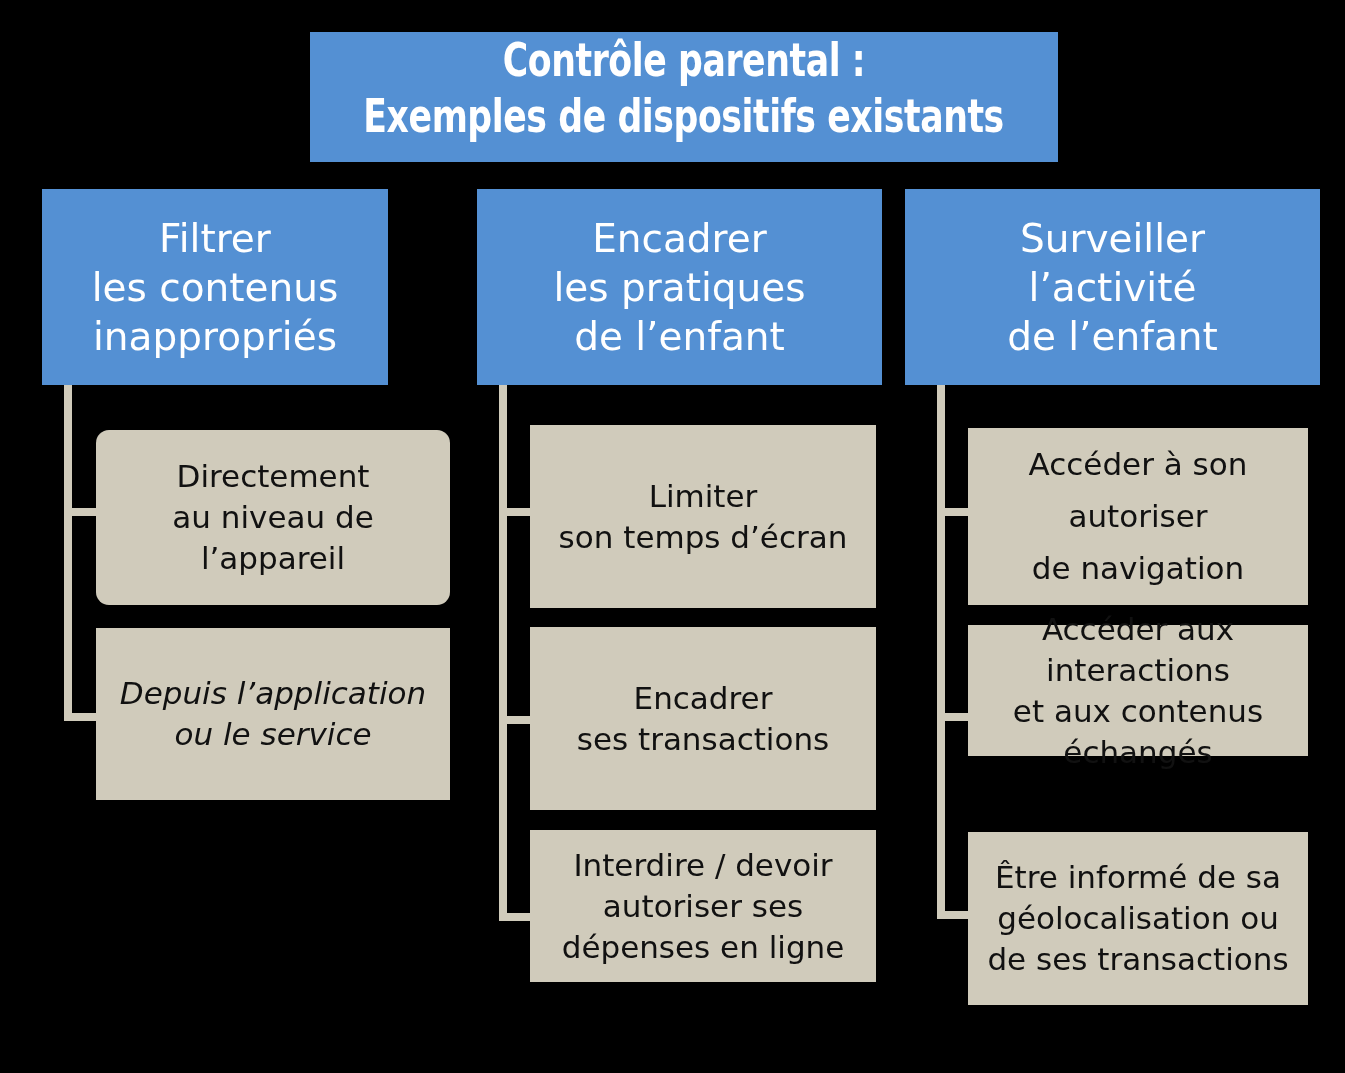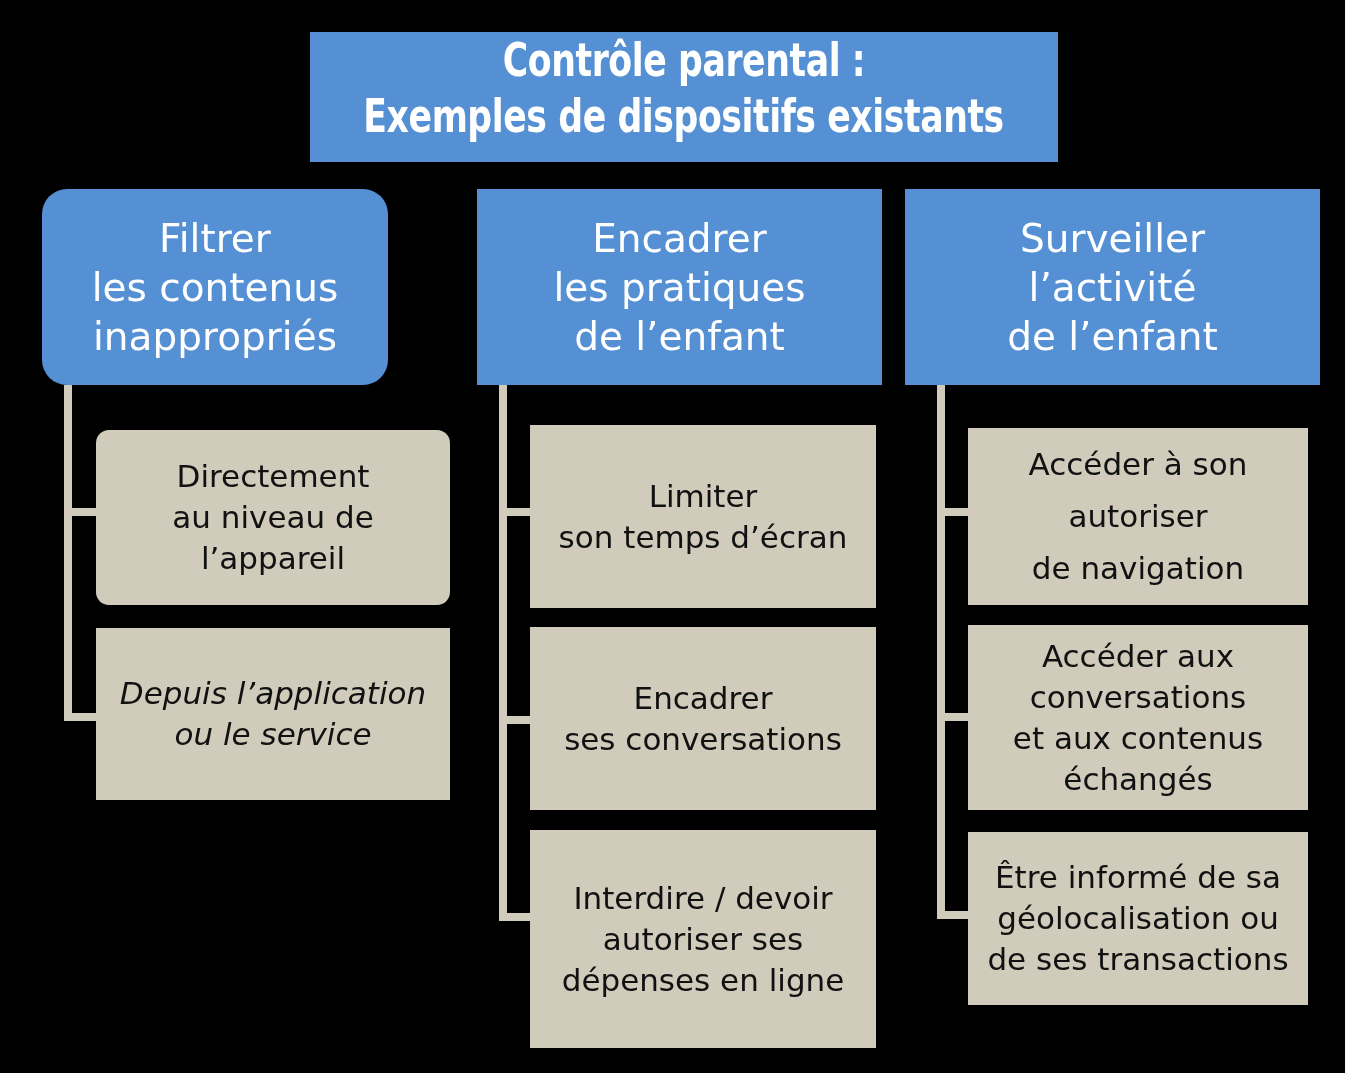"Filtrer" #col-header-0 { border-radius: 25px -> none }
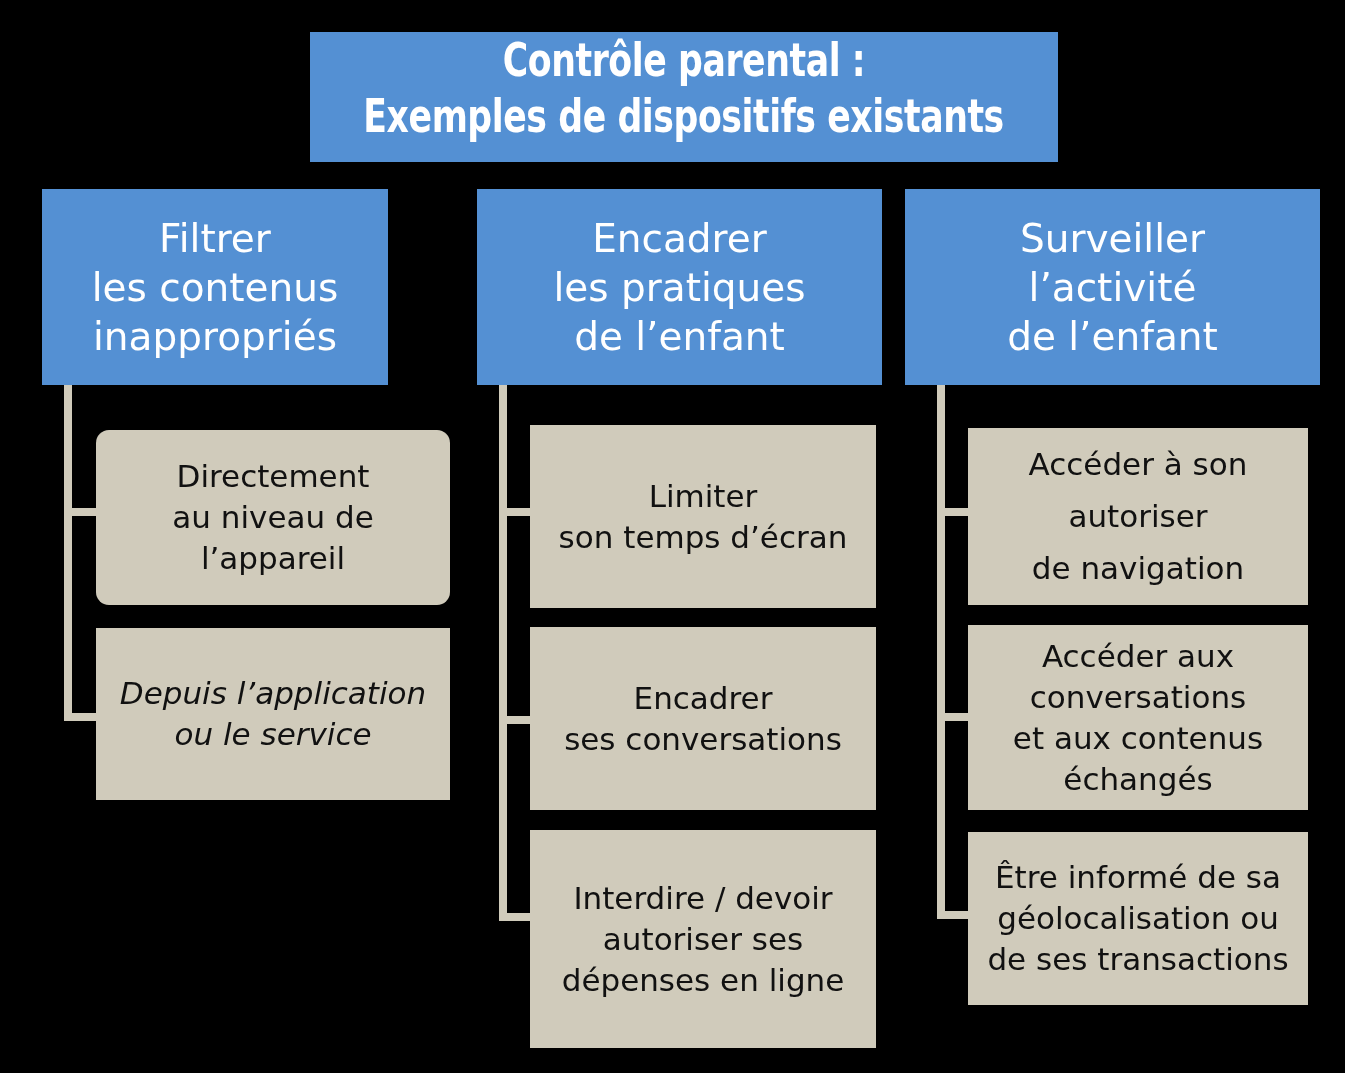"Accéder aux" div.leaf-box { height: 185px -> 131px }
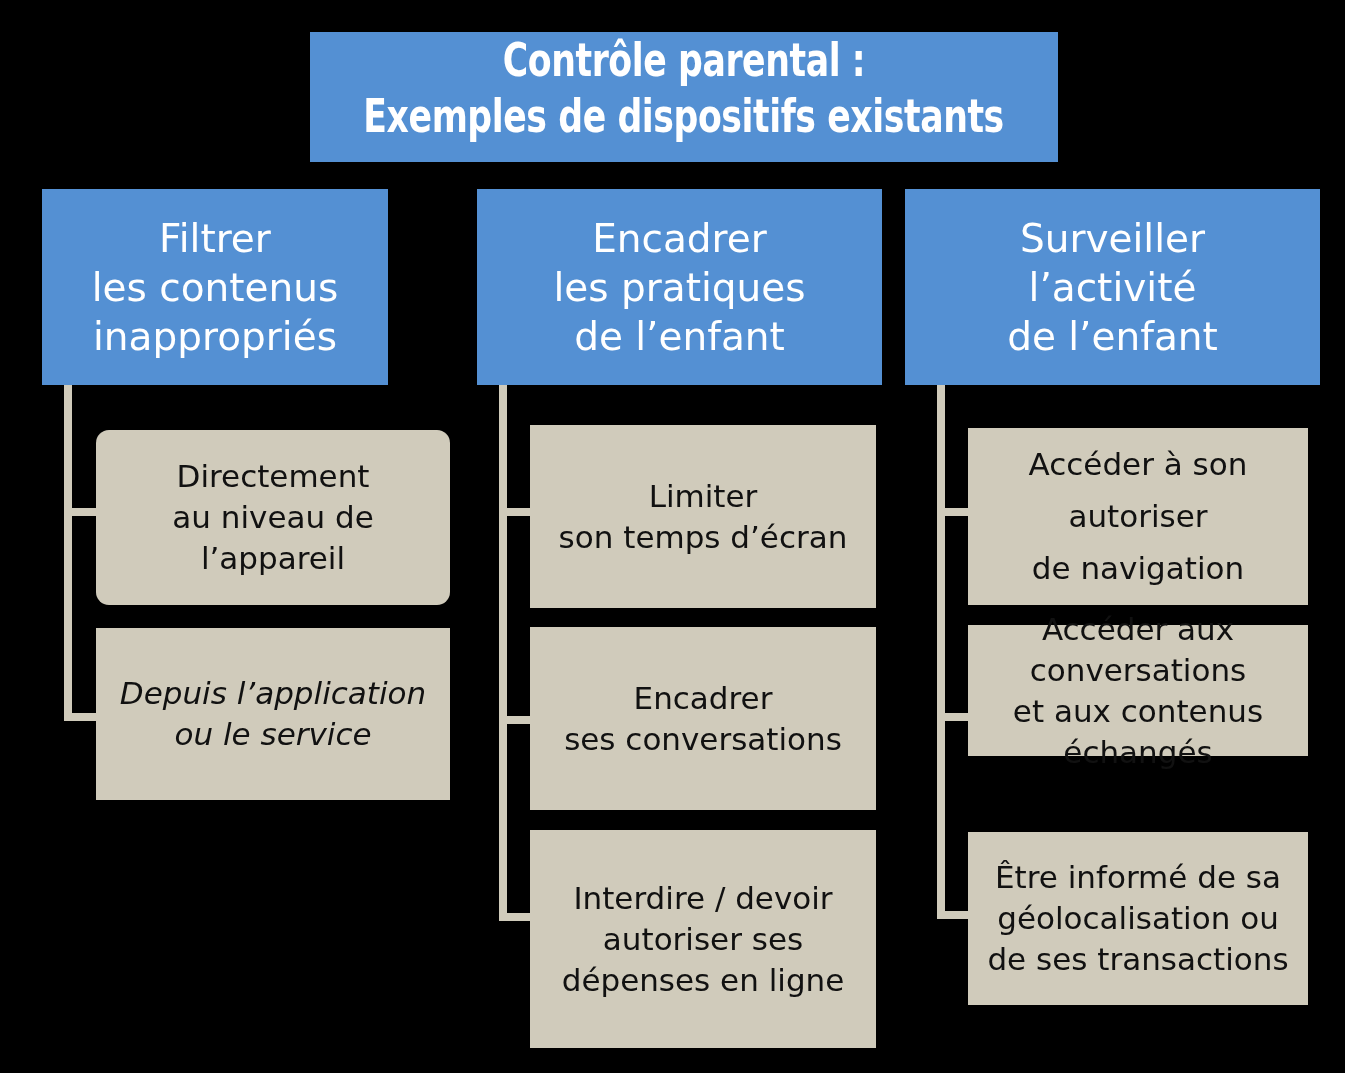"conversations" div.lline { text: conversations -> interactions }
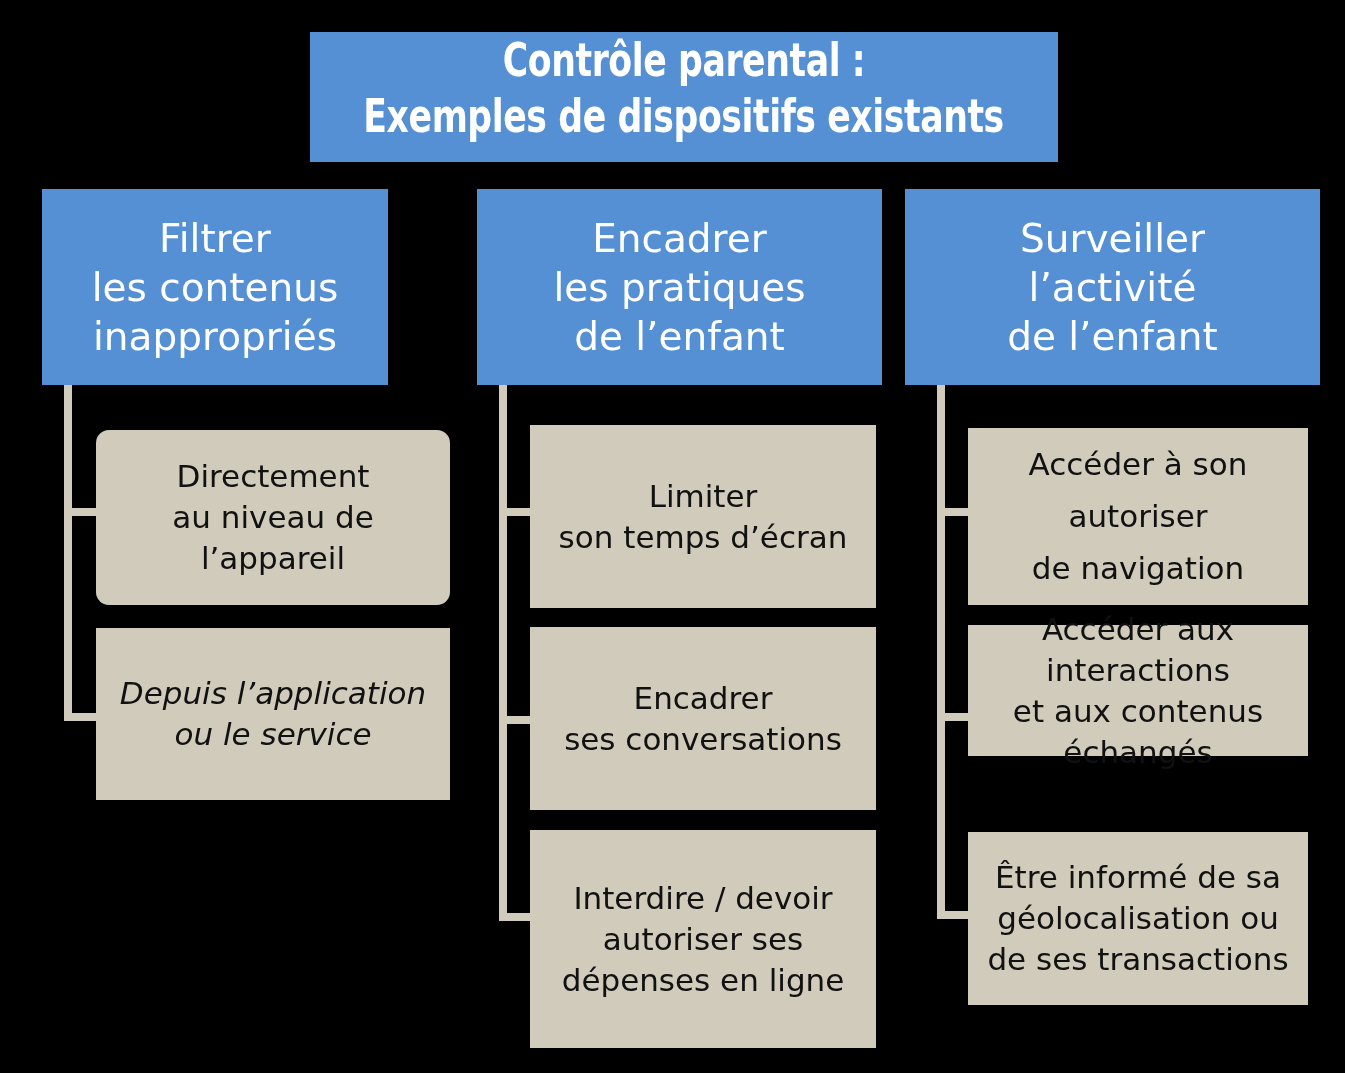"ses conversations" div.lline { text: conversations -> transactions }
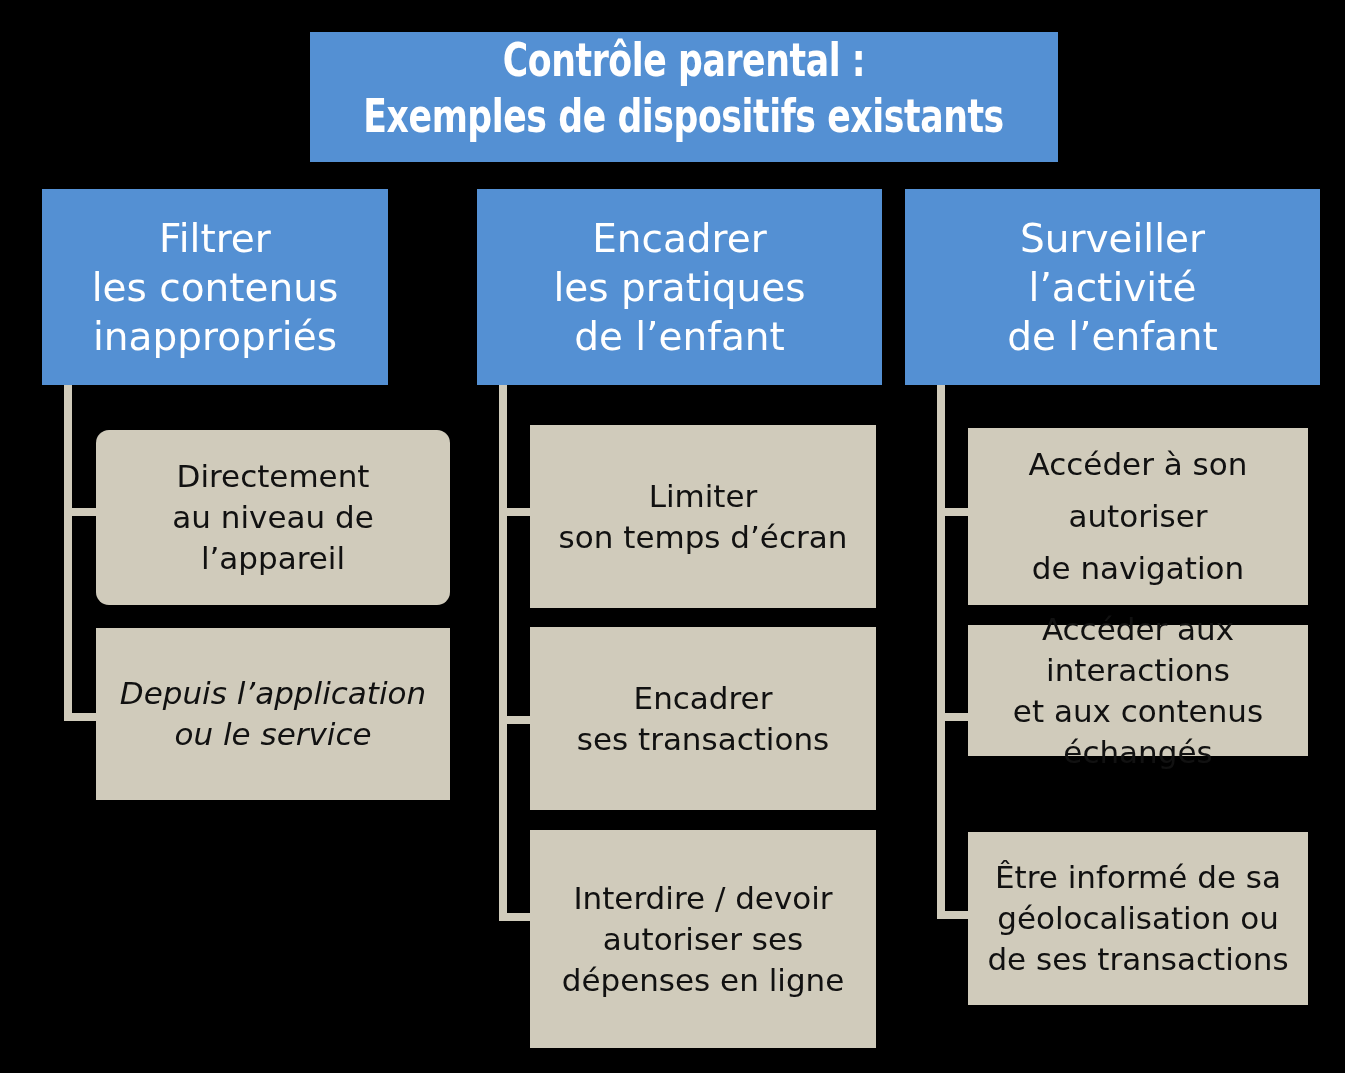"Interdire / devoir" div.leaf-box { height: 218px -> 152px }
